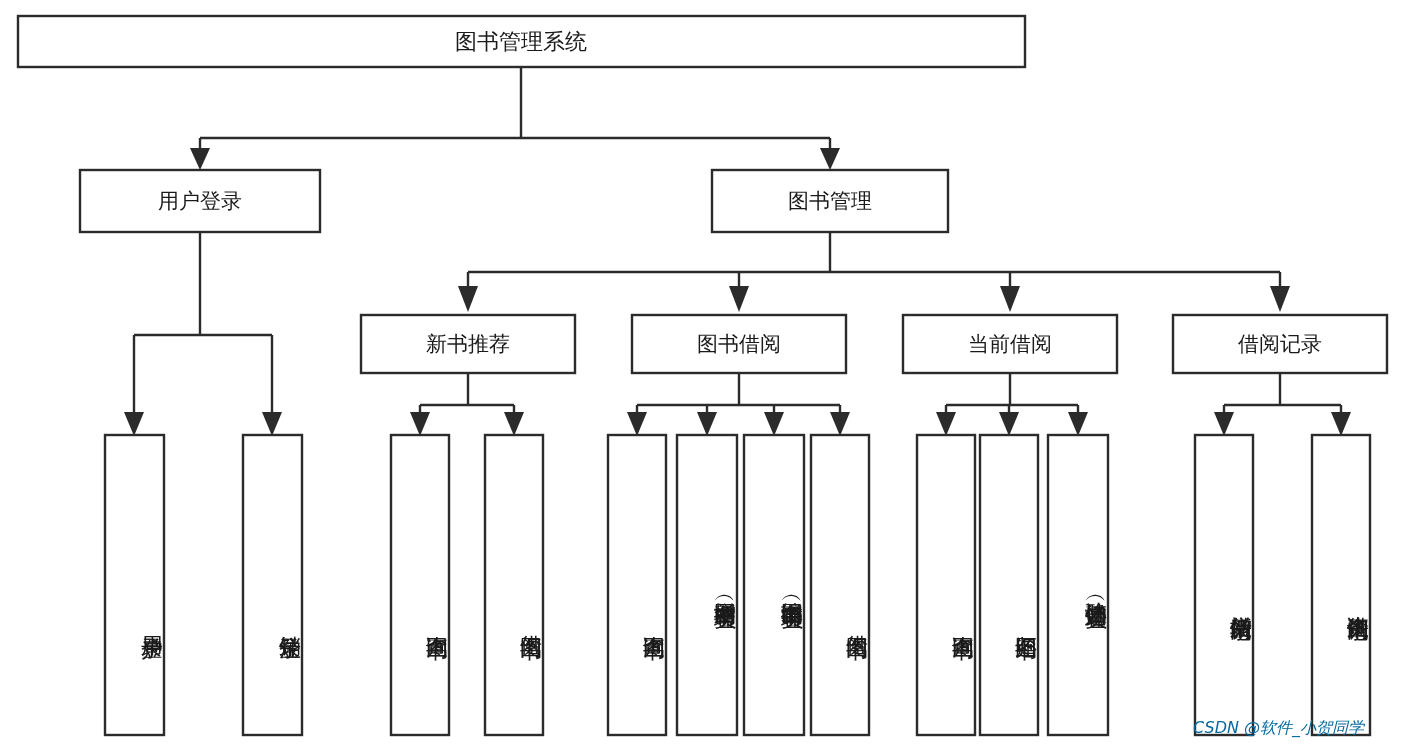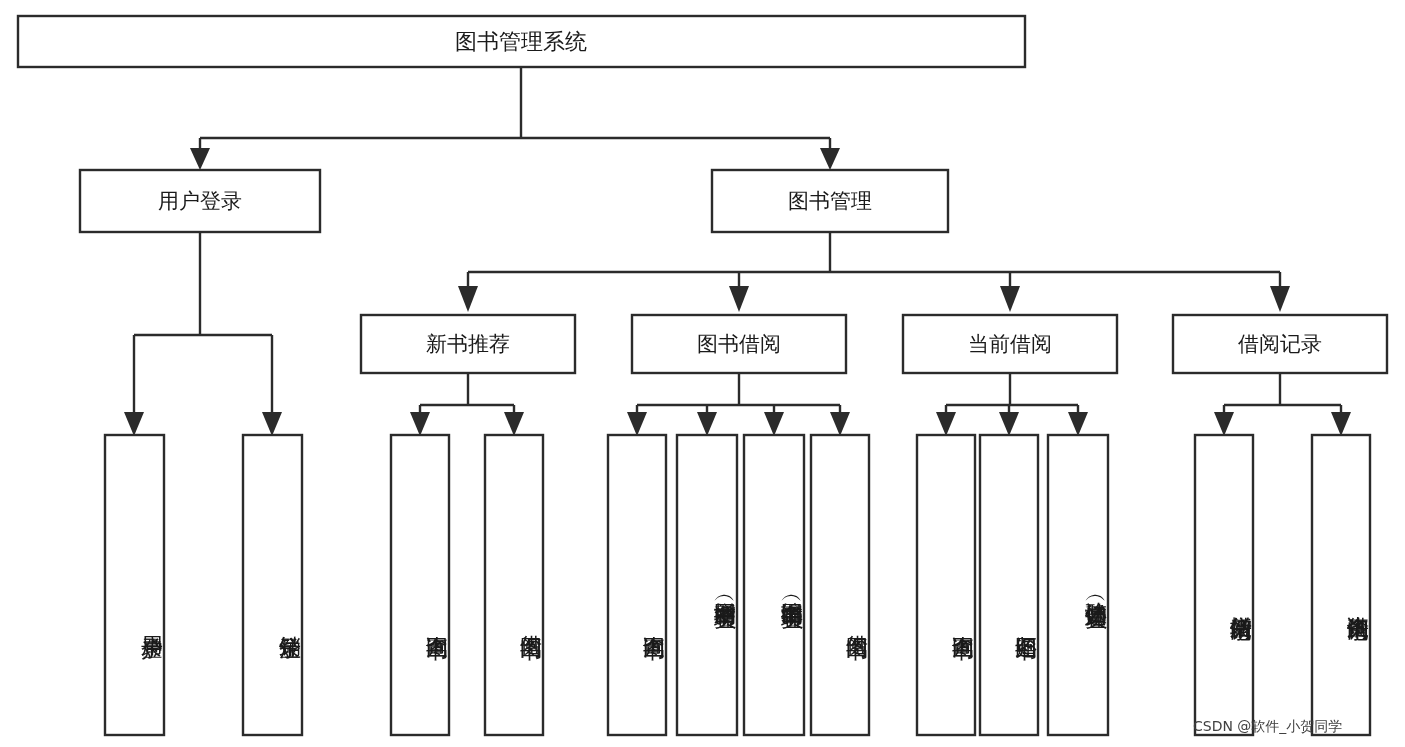"CSDN @软件_小贺同学" .watermark { color: #404040 -> #0369a1; font-size: 14px -> 16px; font-style: none -> italic }
